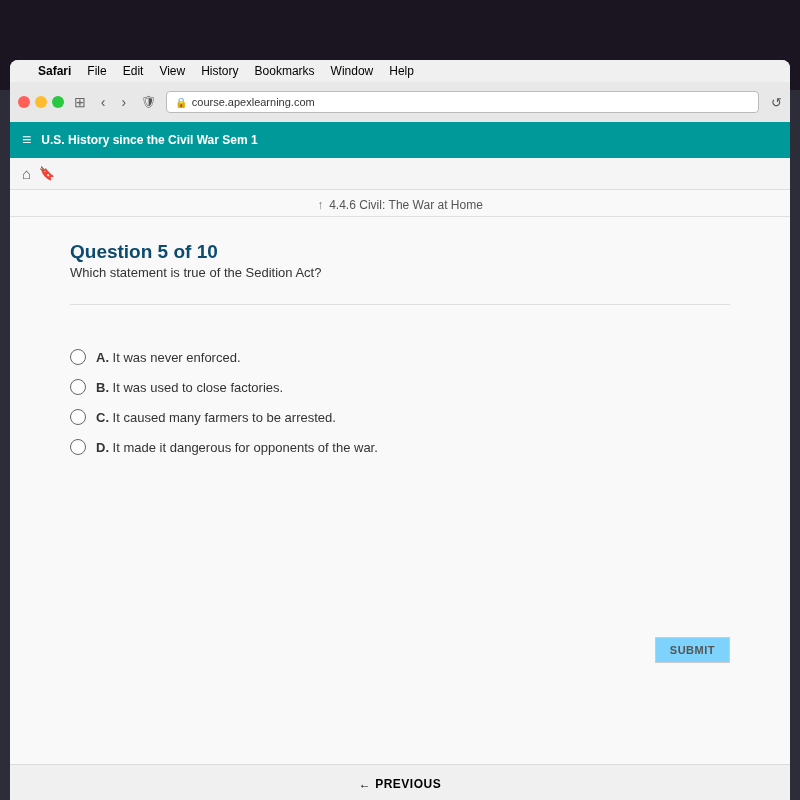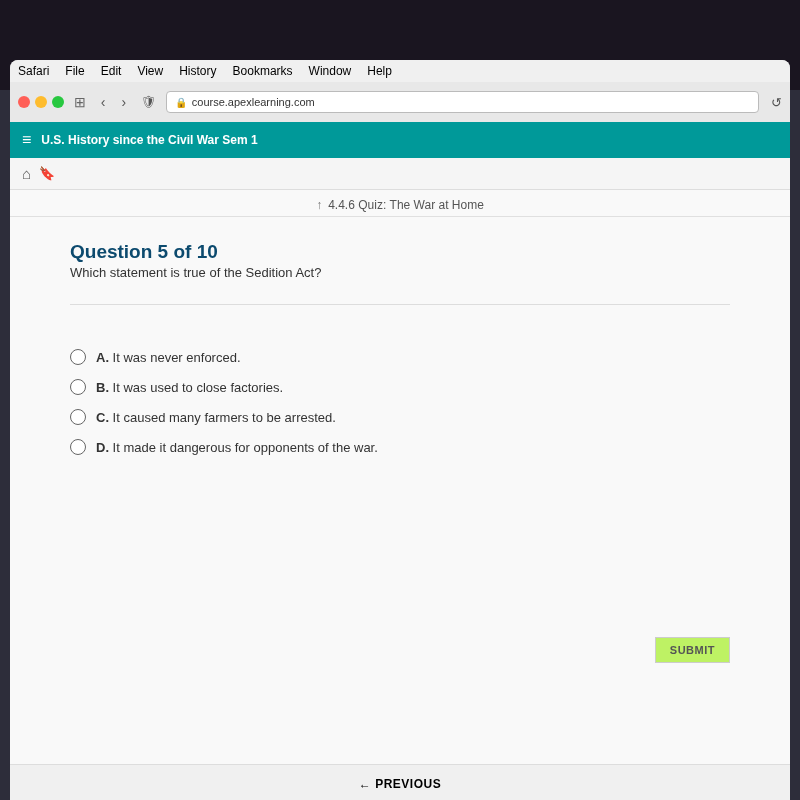"Safari" .menu-item.bold { font-weight: 400 -> 700; margin-left: none -> 20px }
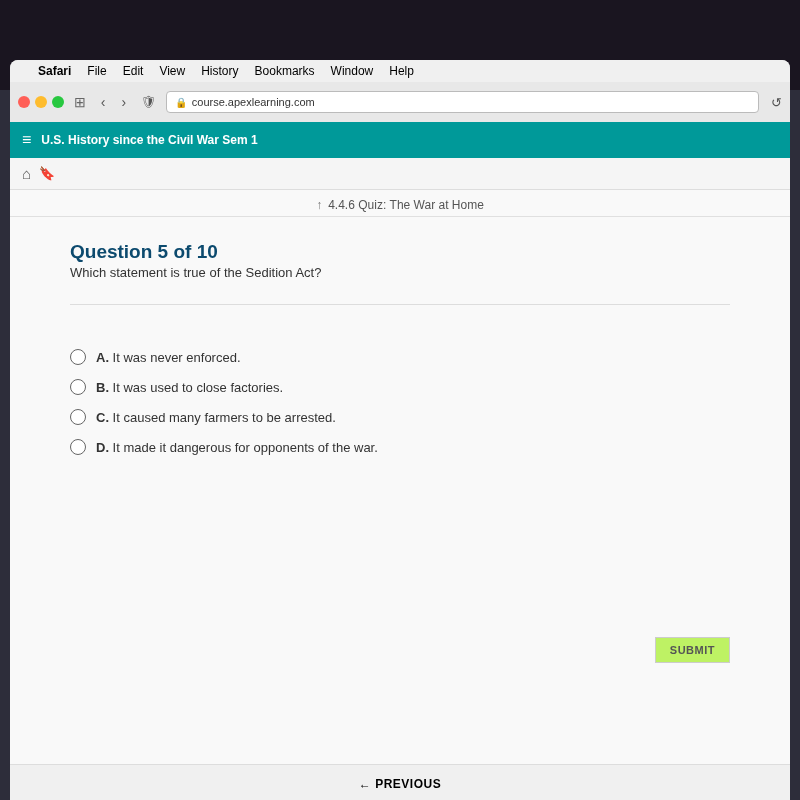"4.4.6 Quiz:" span { text: Quiz -> Civil }
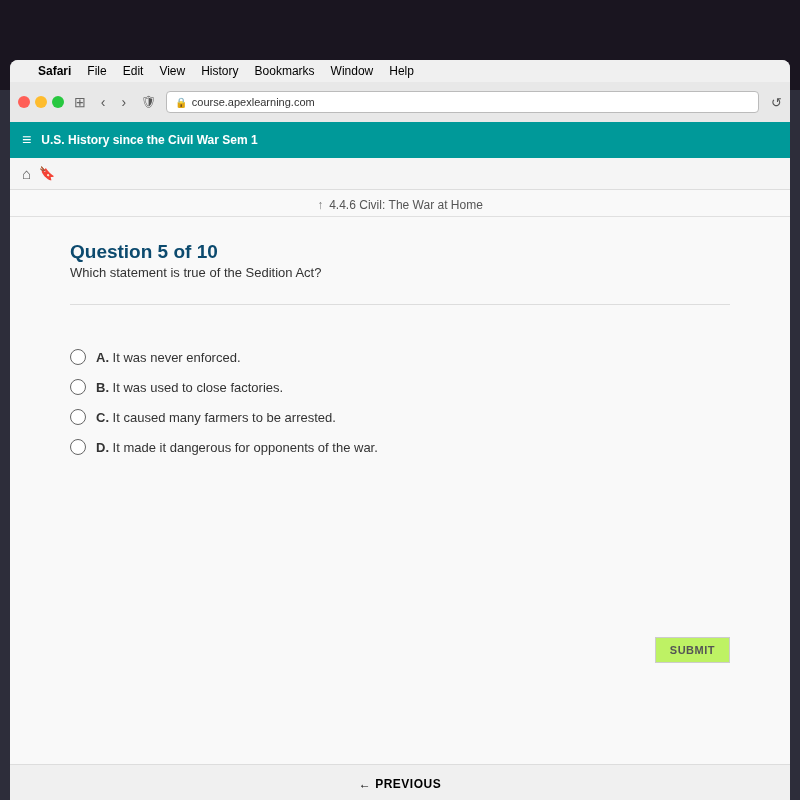"SUBMIT" .submit-btn { background: #bef264 -> #7dd3fc }
